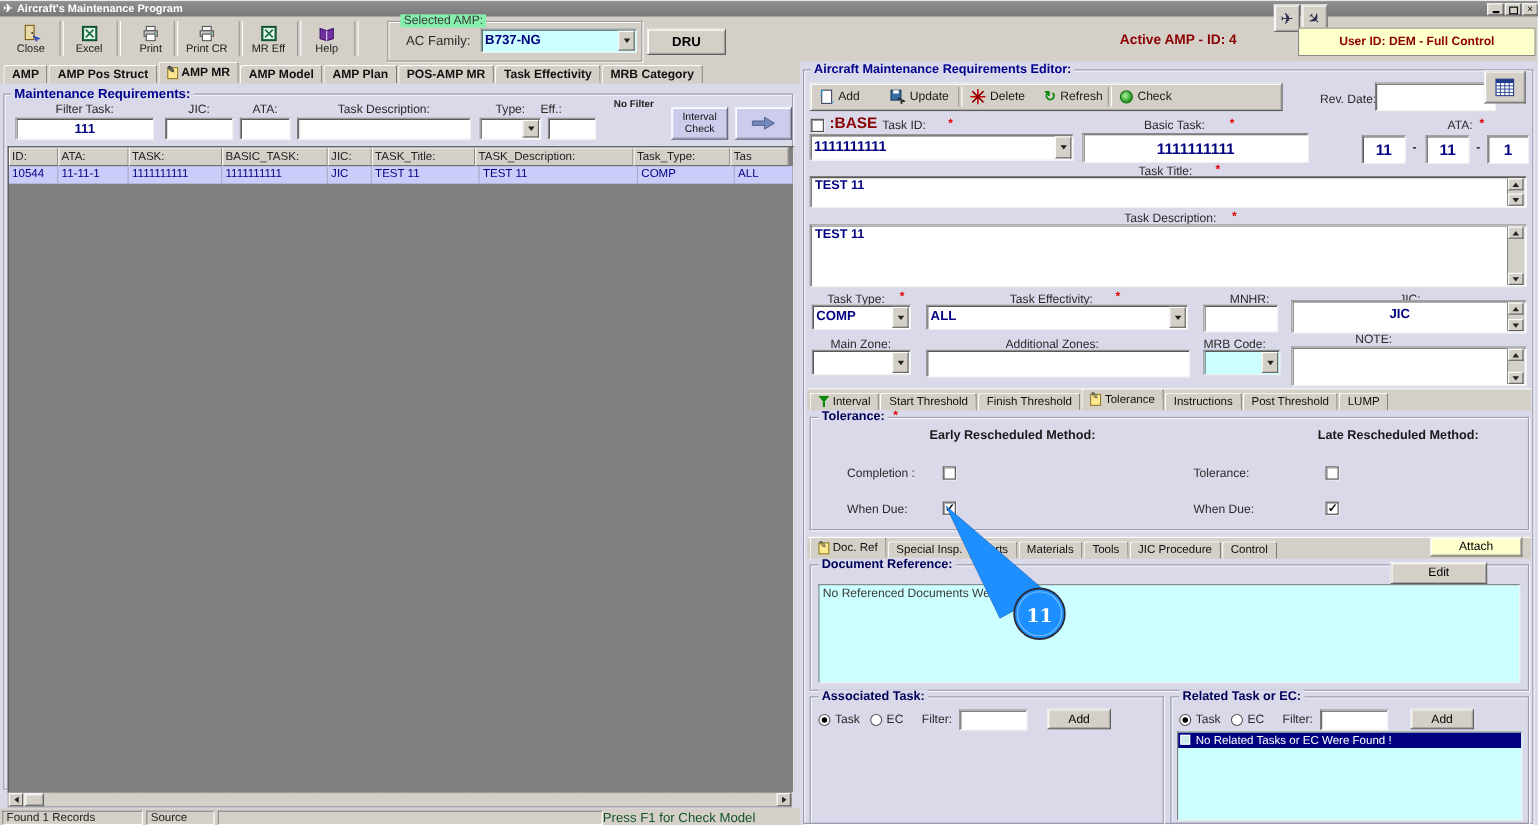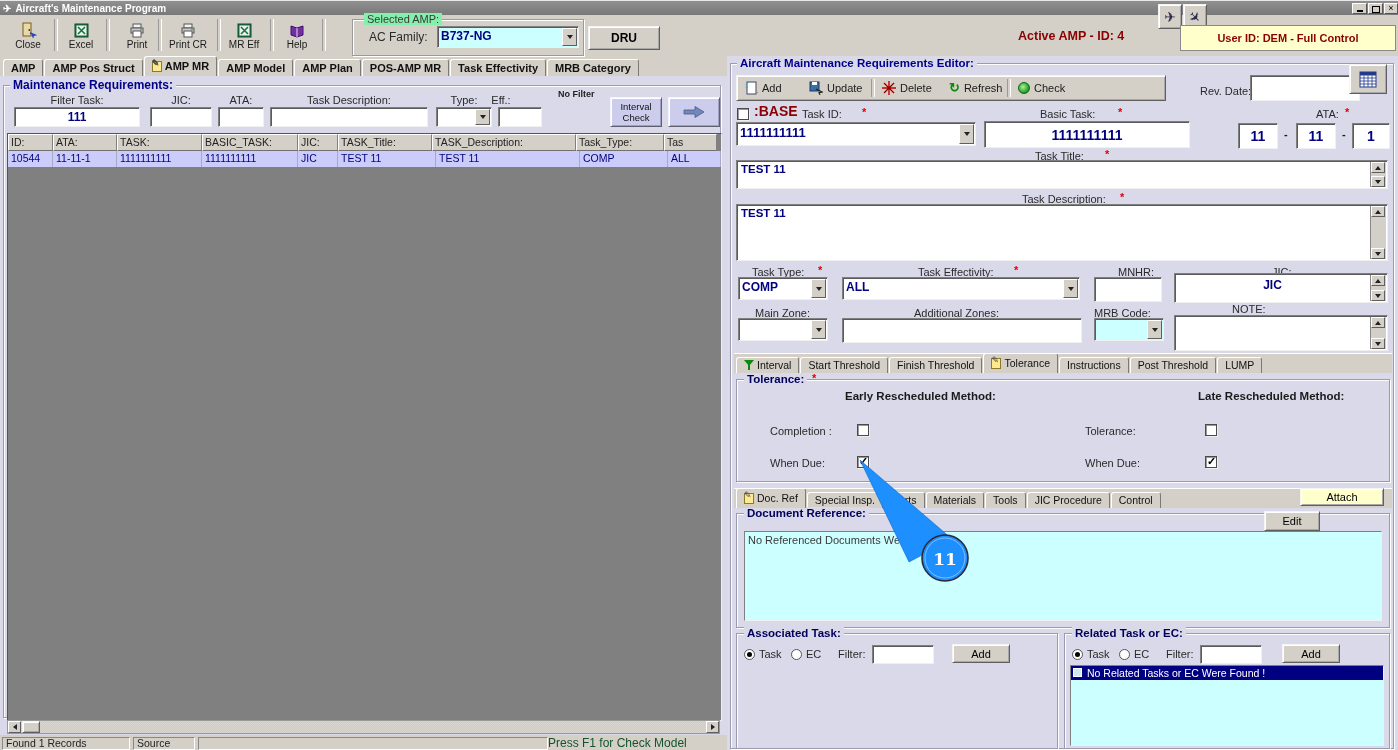"Edit" div.abs { width: 56px -> 88px }
